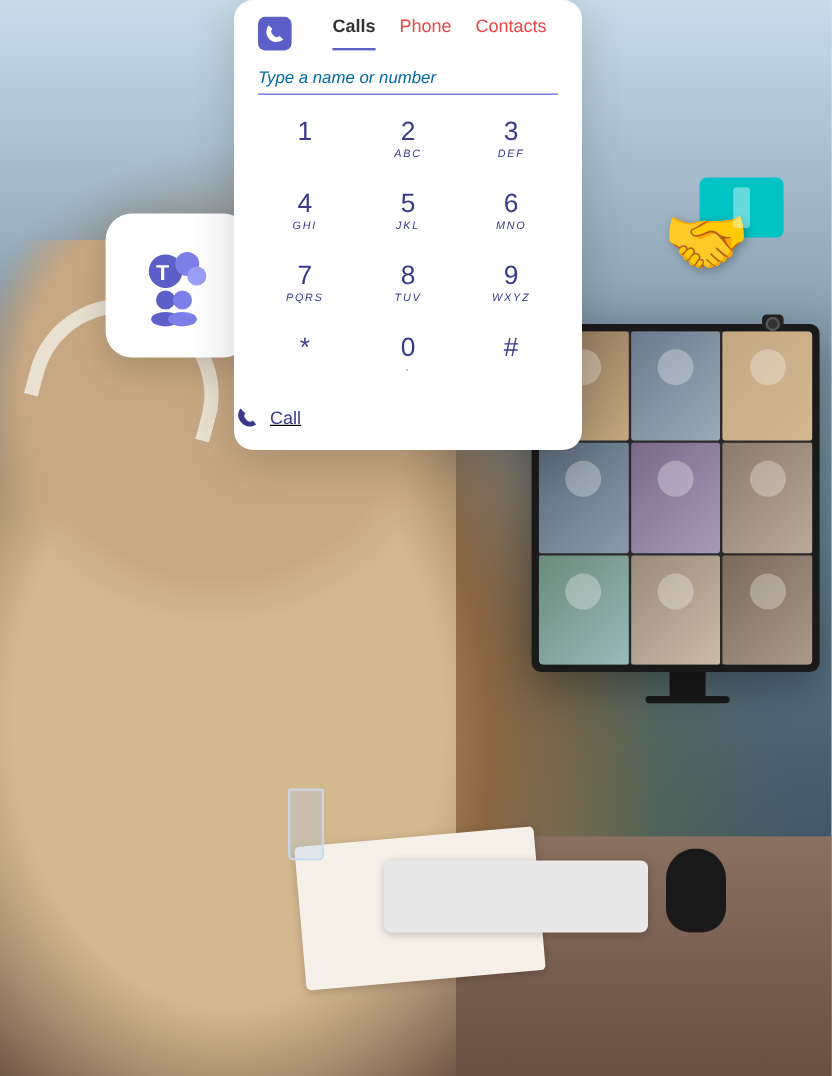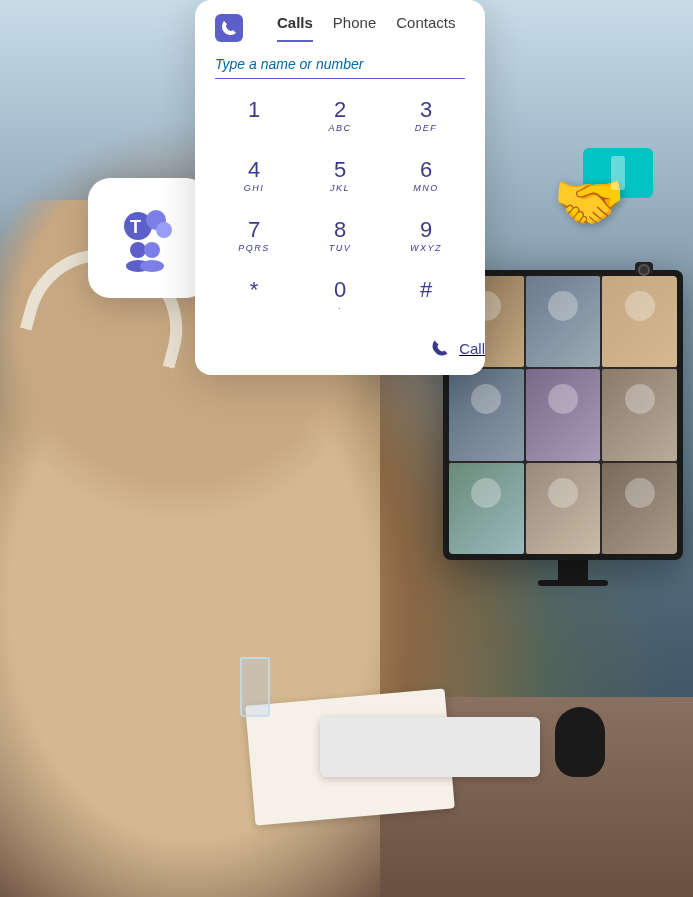"Phone" .dialpad-tab { color: #404040 -> #ef4444 }
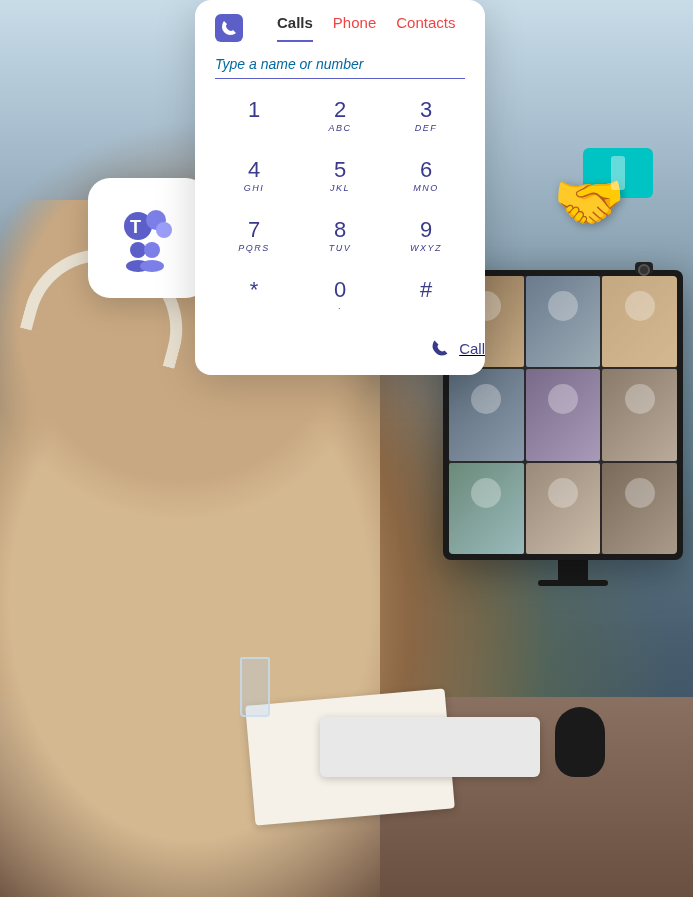"Call" .call-button-row { justify-content: flex-end -> flex-start }
